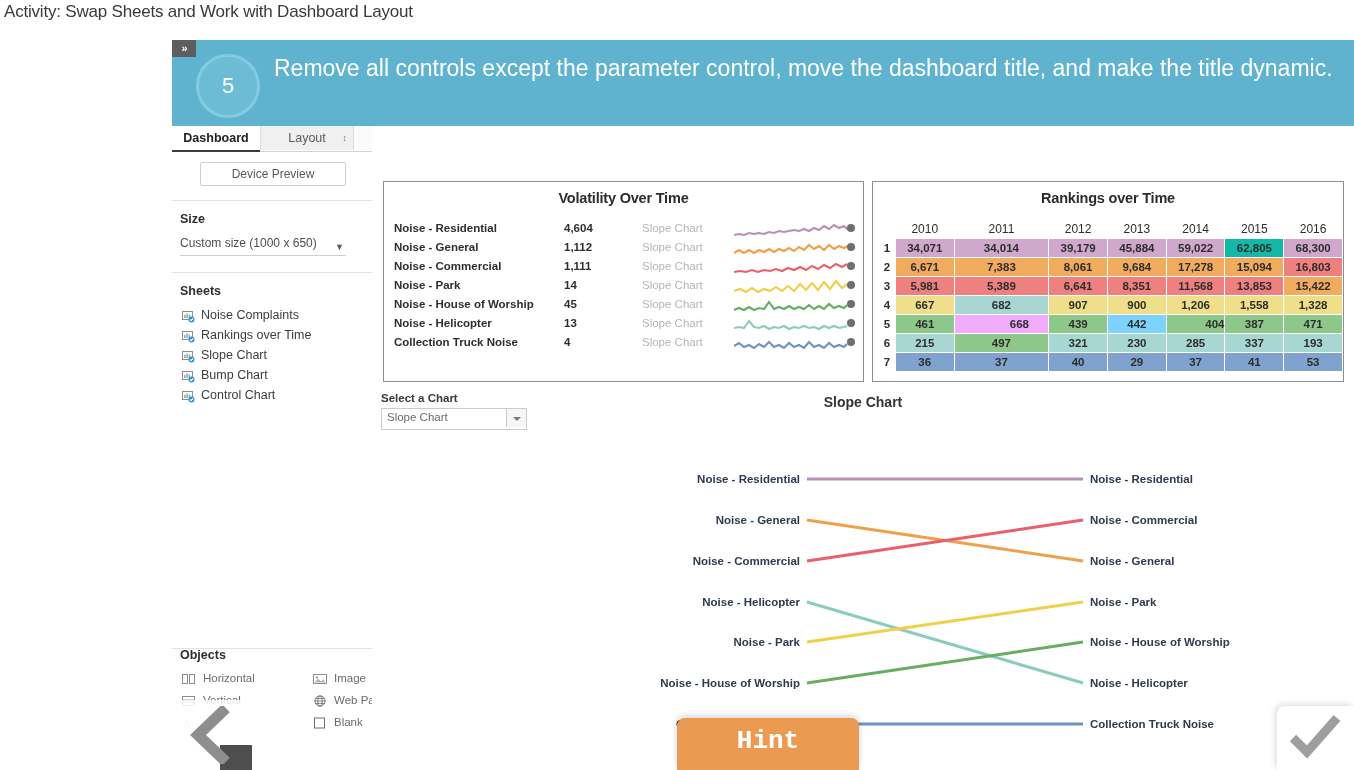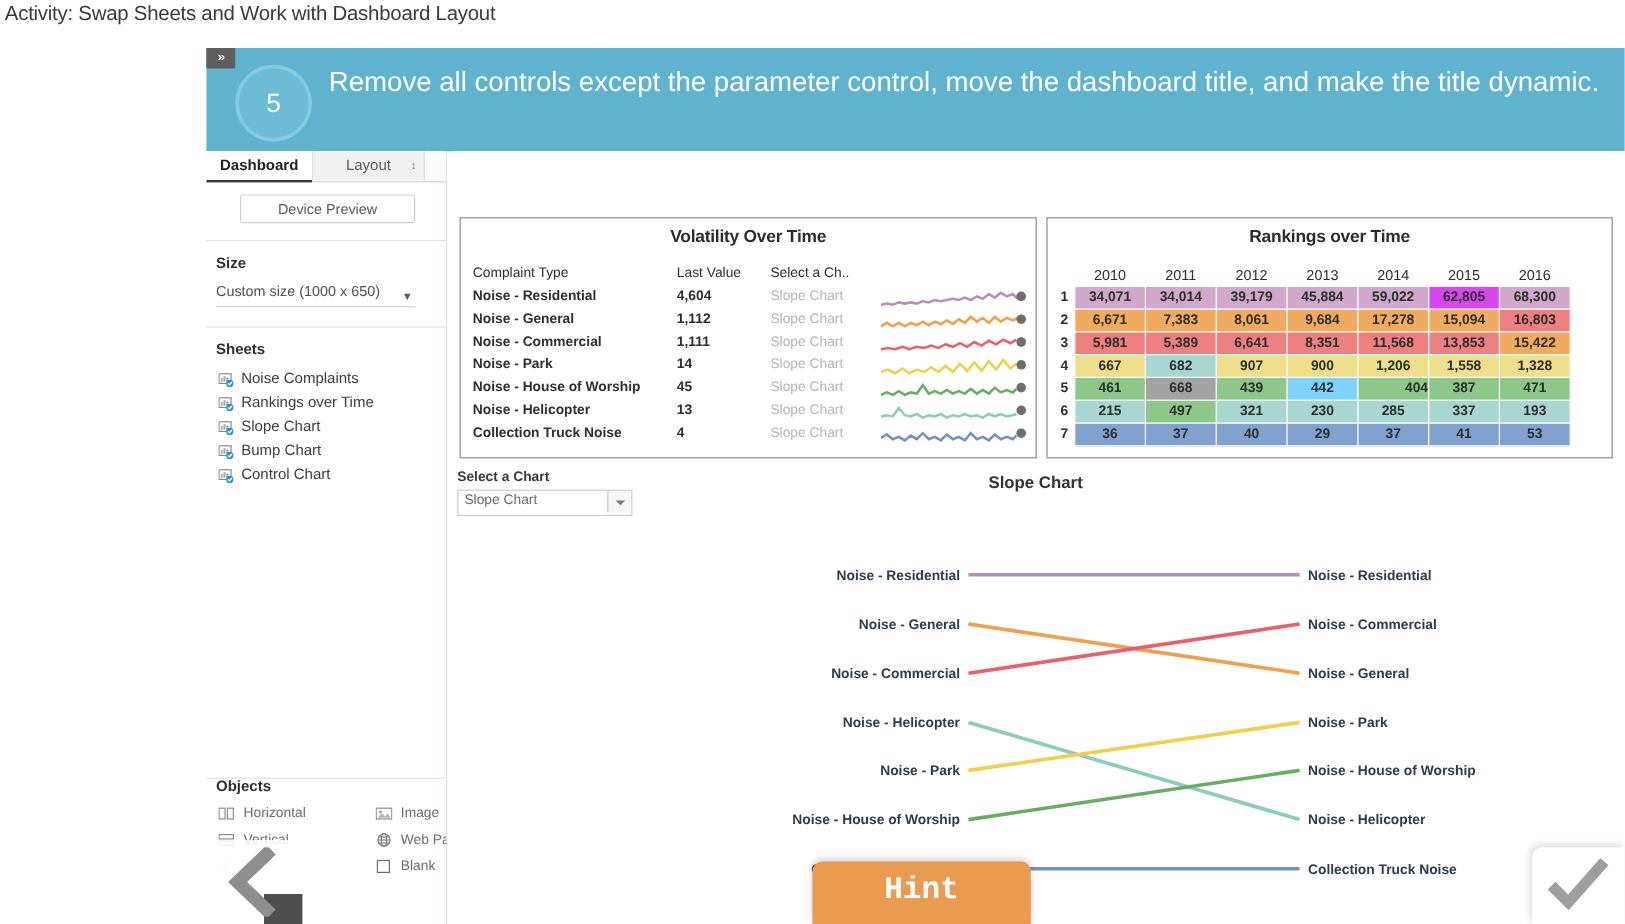"Complaint Type" div.vol-row { html: <div> <span>Complaint Type</span> <span>Last Value</span> <span>Select a Ch..</span> </div> -> none }
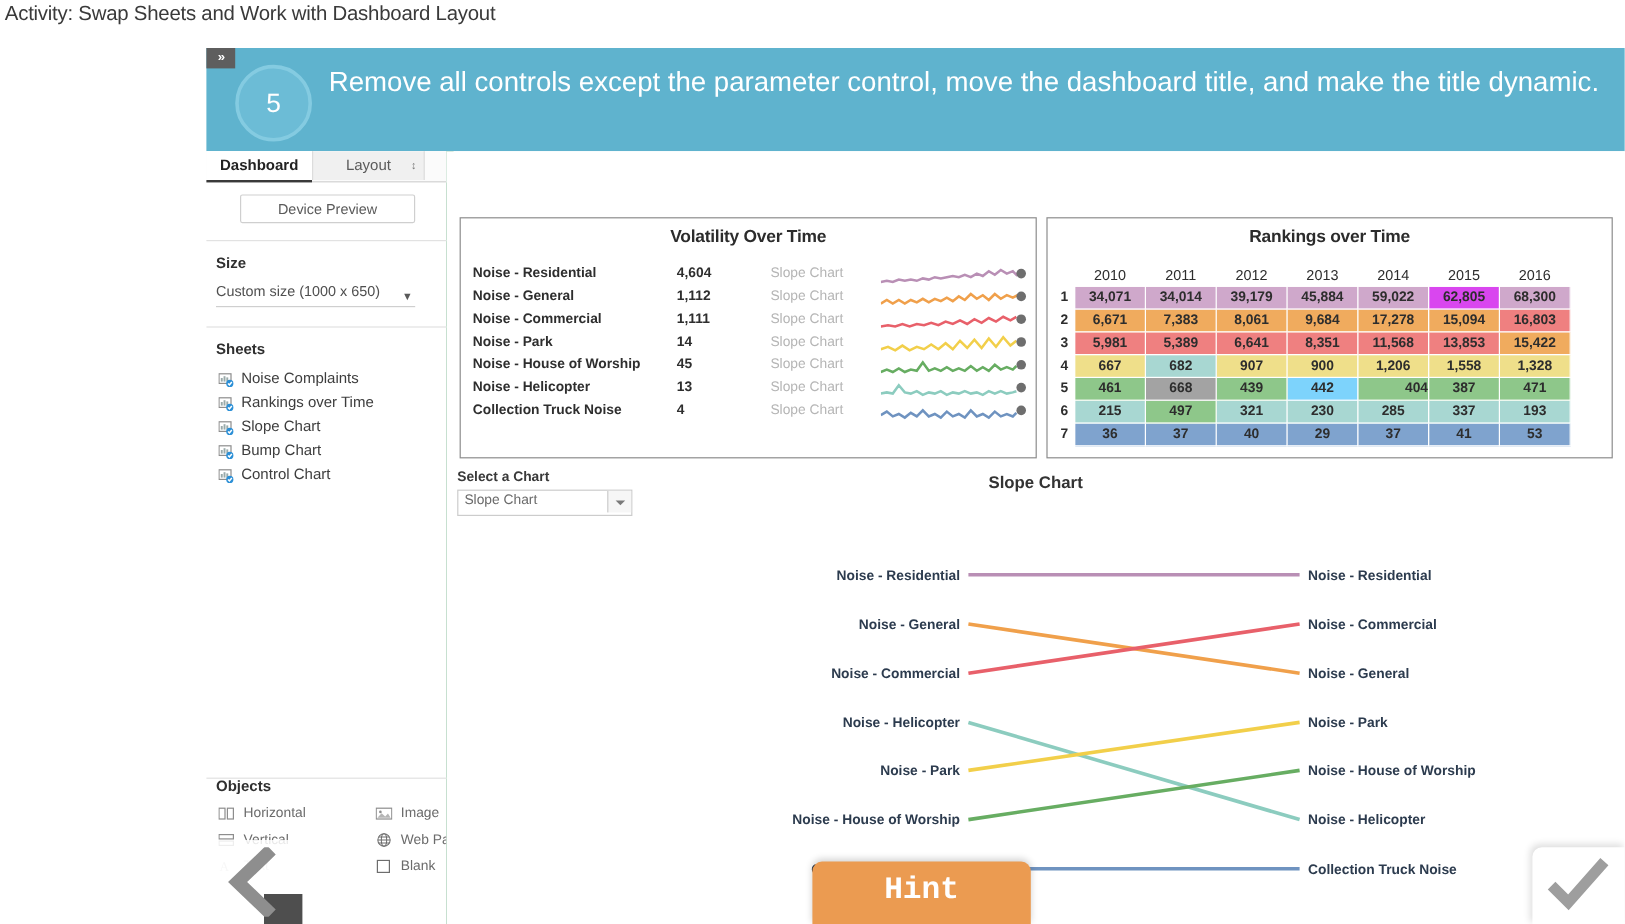"62,805" td { background: #d946ef -> #14b8a6 }
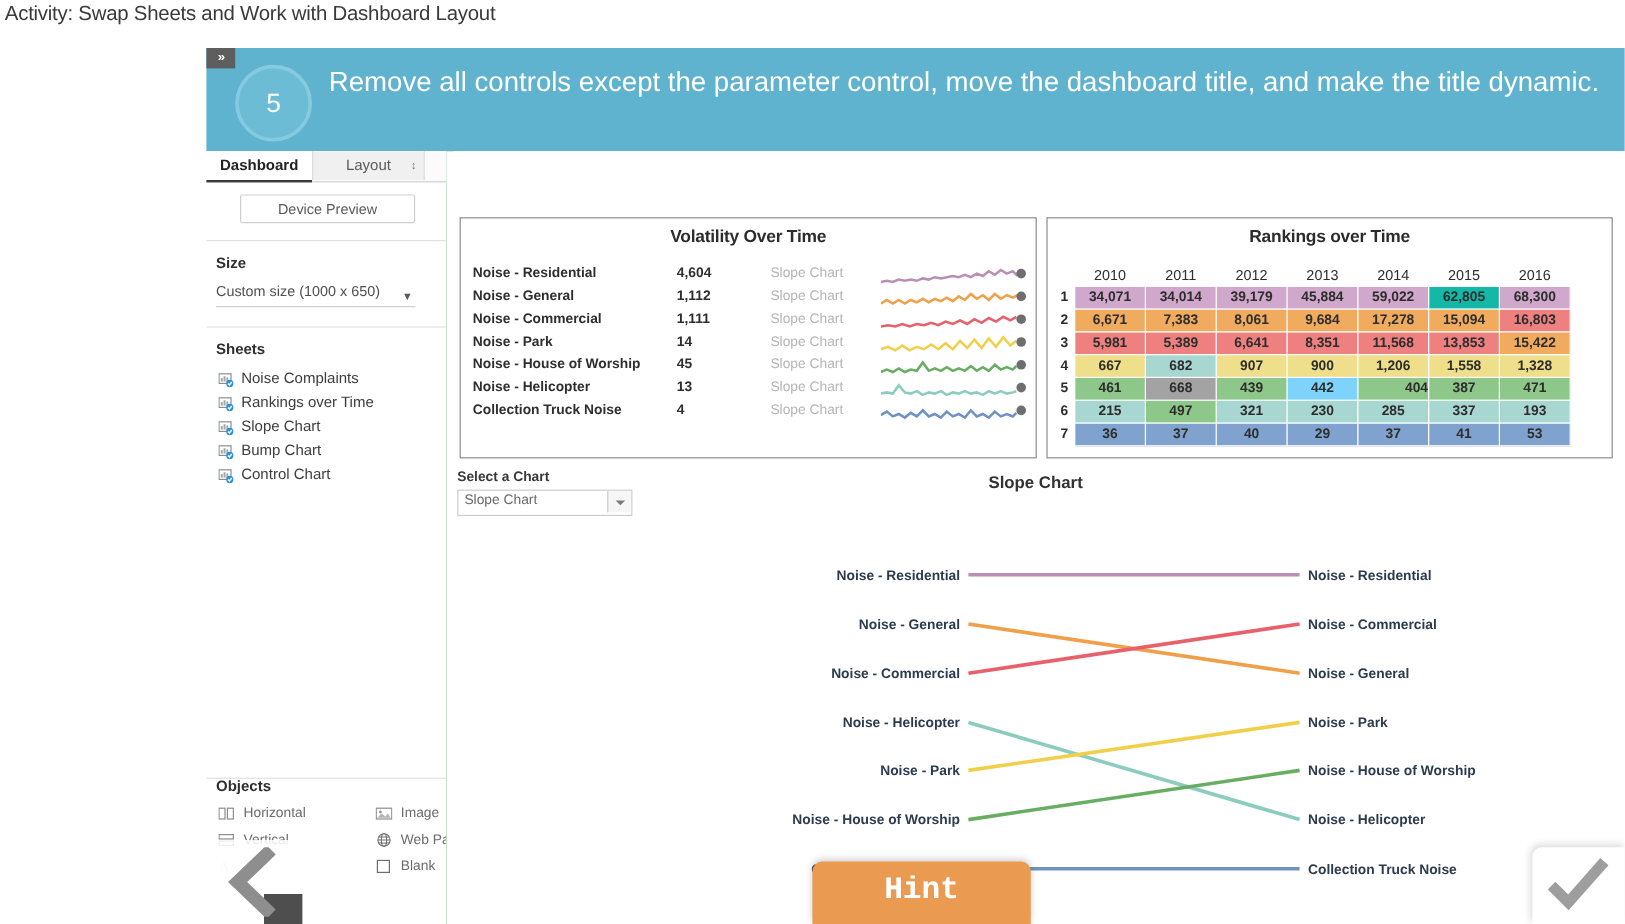"668" td { background: #a3a3a3 -> #f0abfc; padding-left: none -> 36px }
